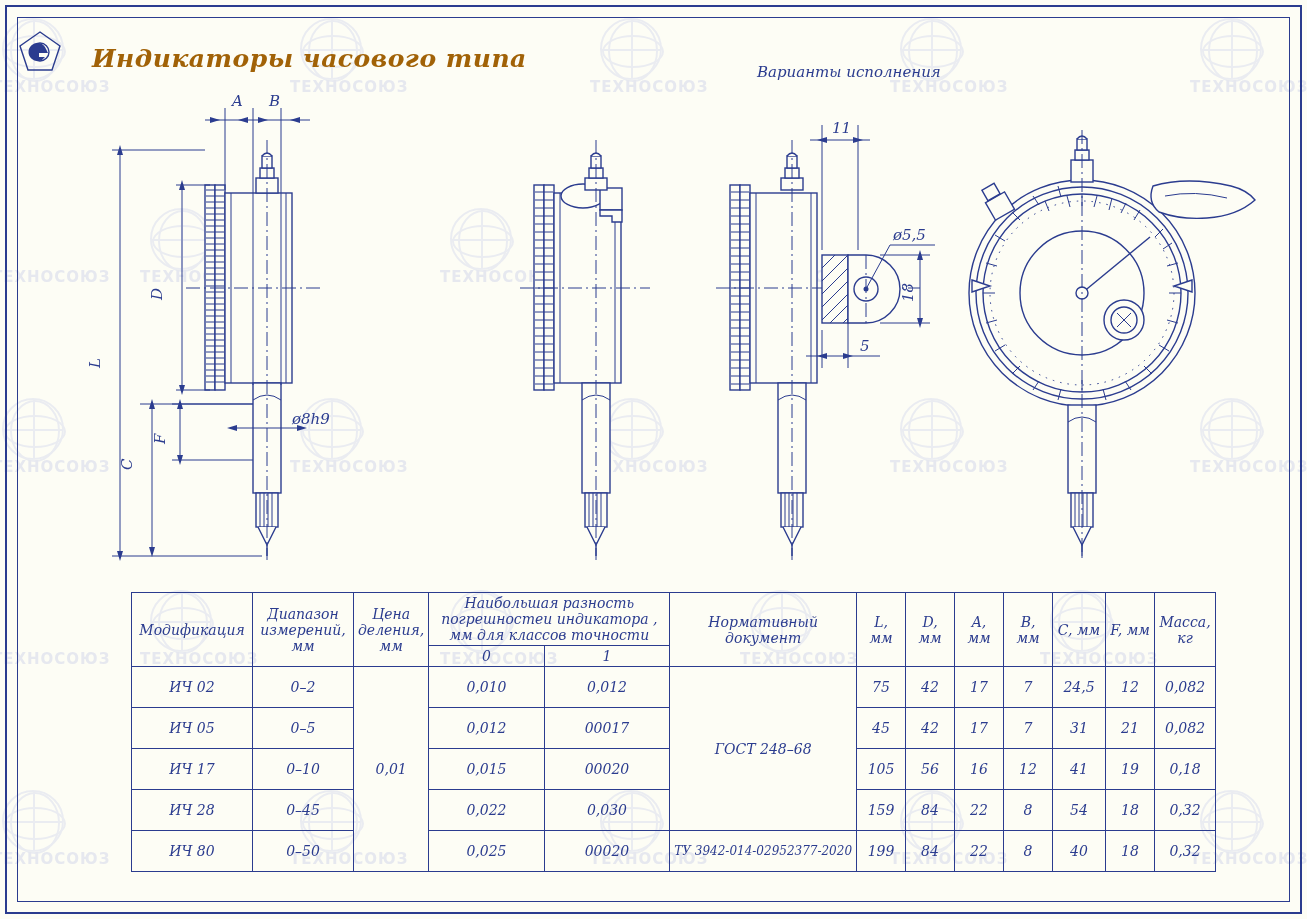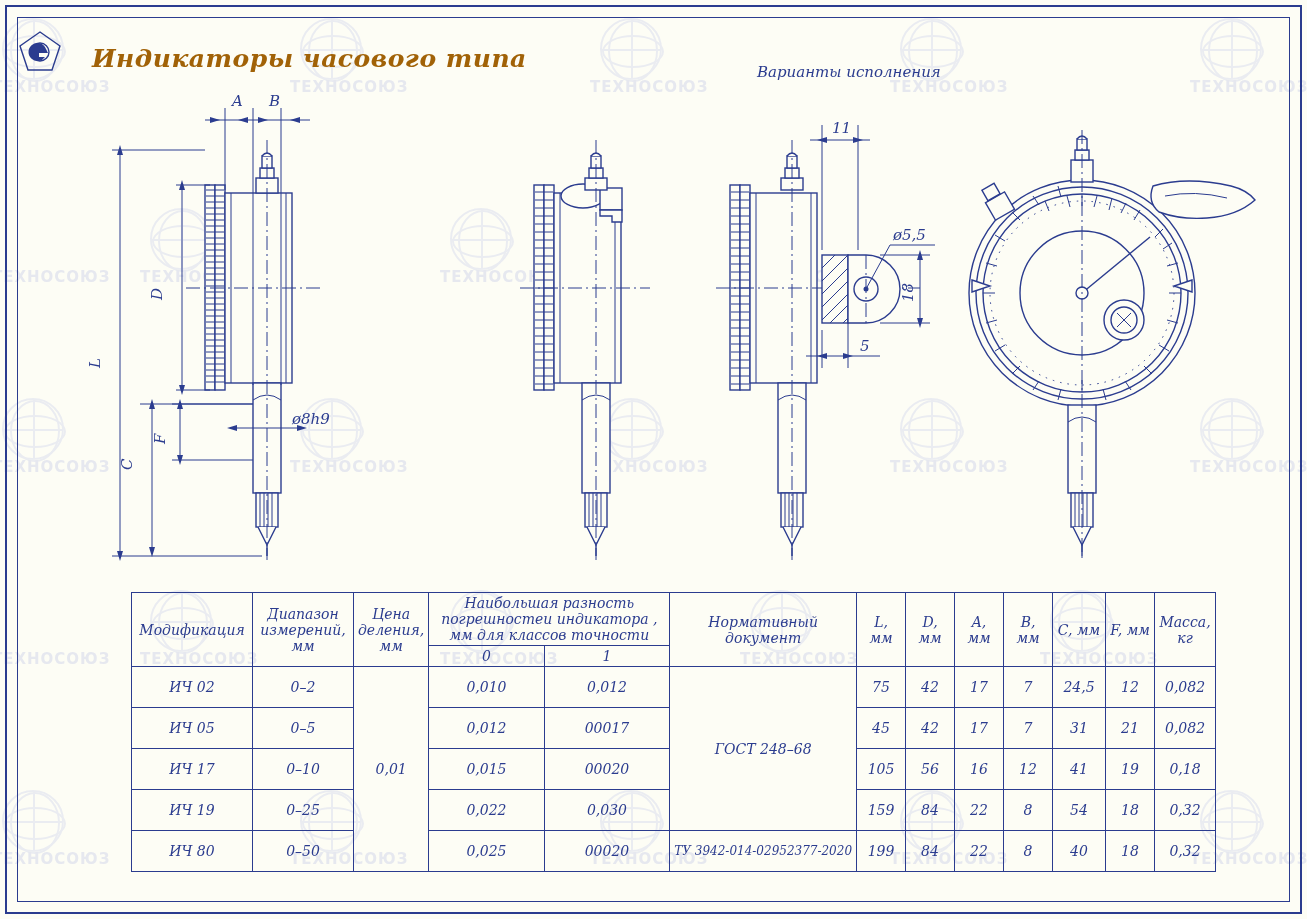"ИЧ 19" td { text: 19 -> 28 }
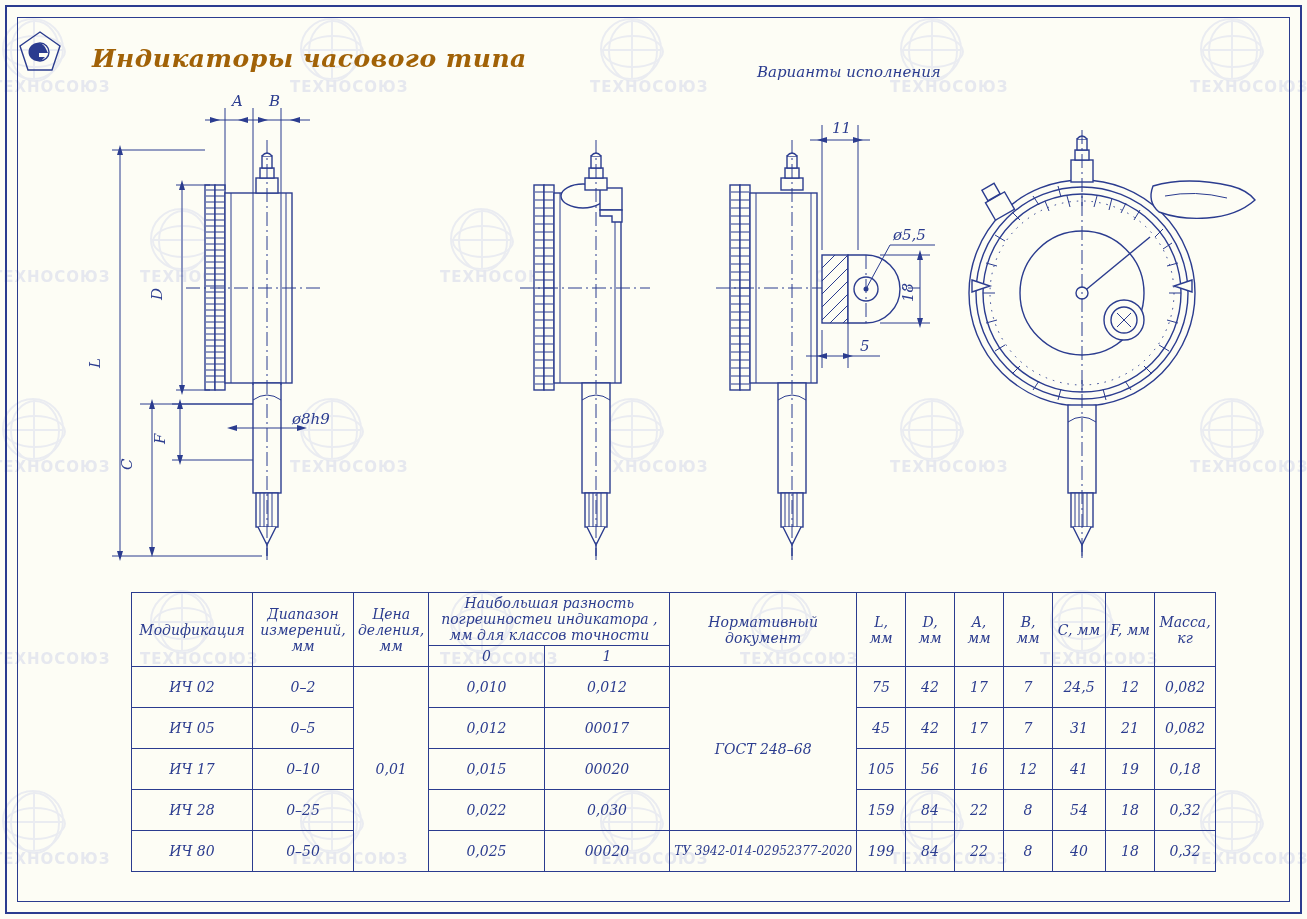"0–25" td { text: 25 -> 45 }
